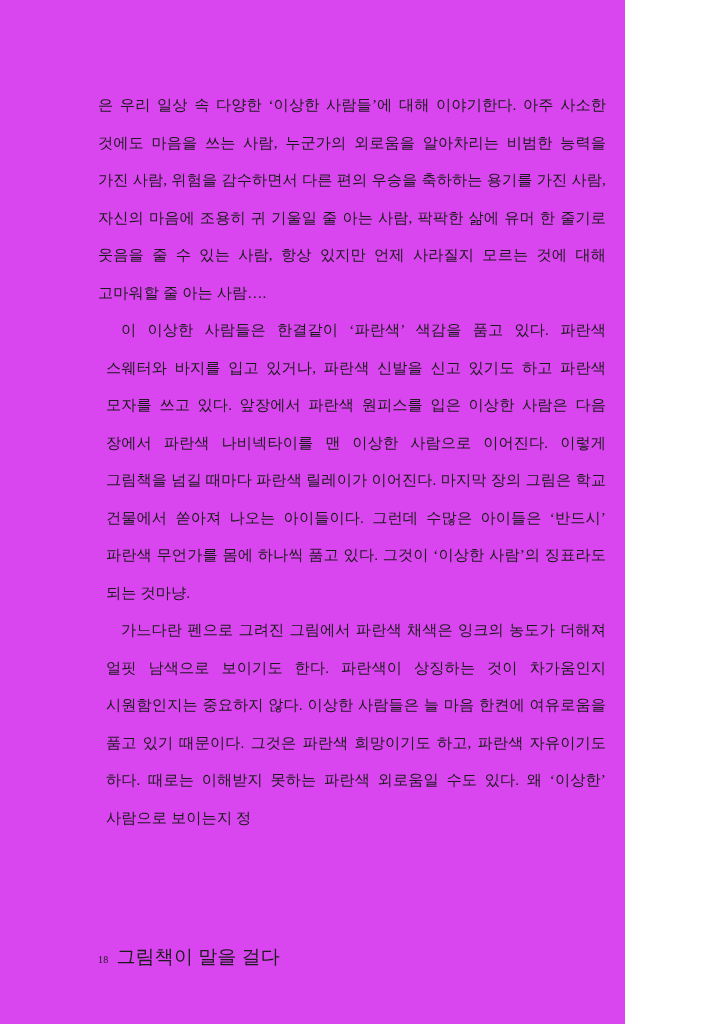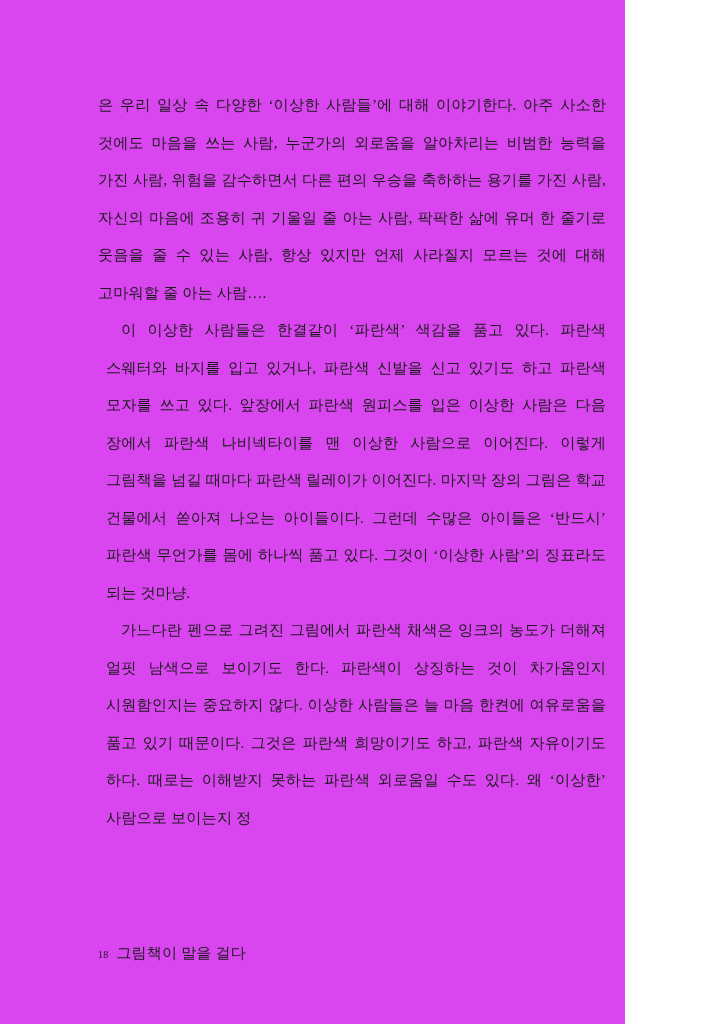"그림책이 말을 걸다" .footer .book-title { font-size: 15px -> 19px }
